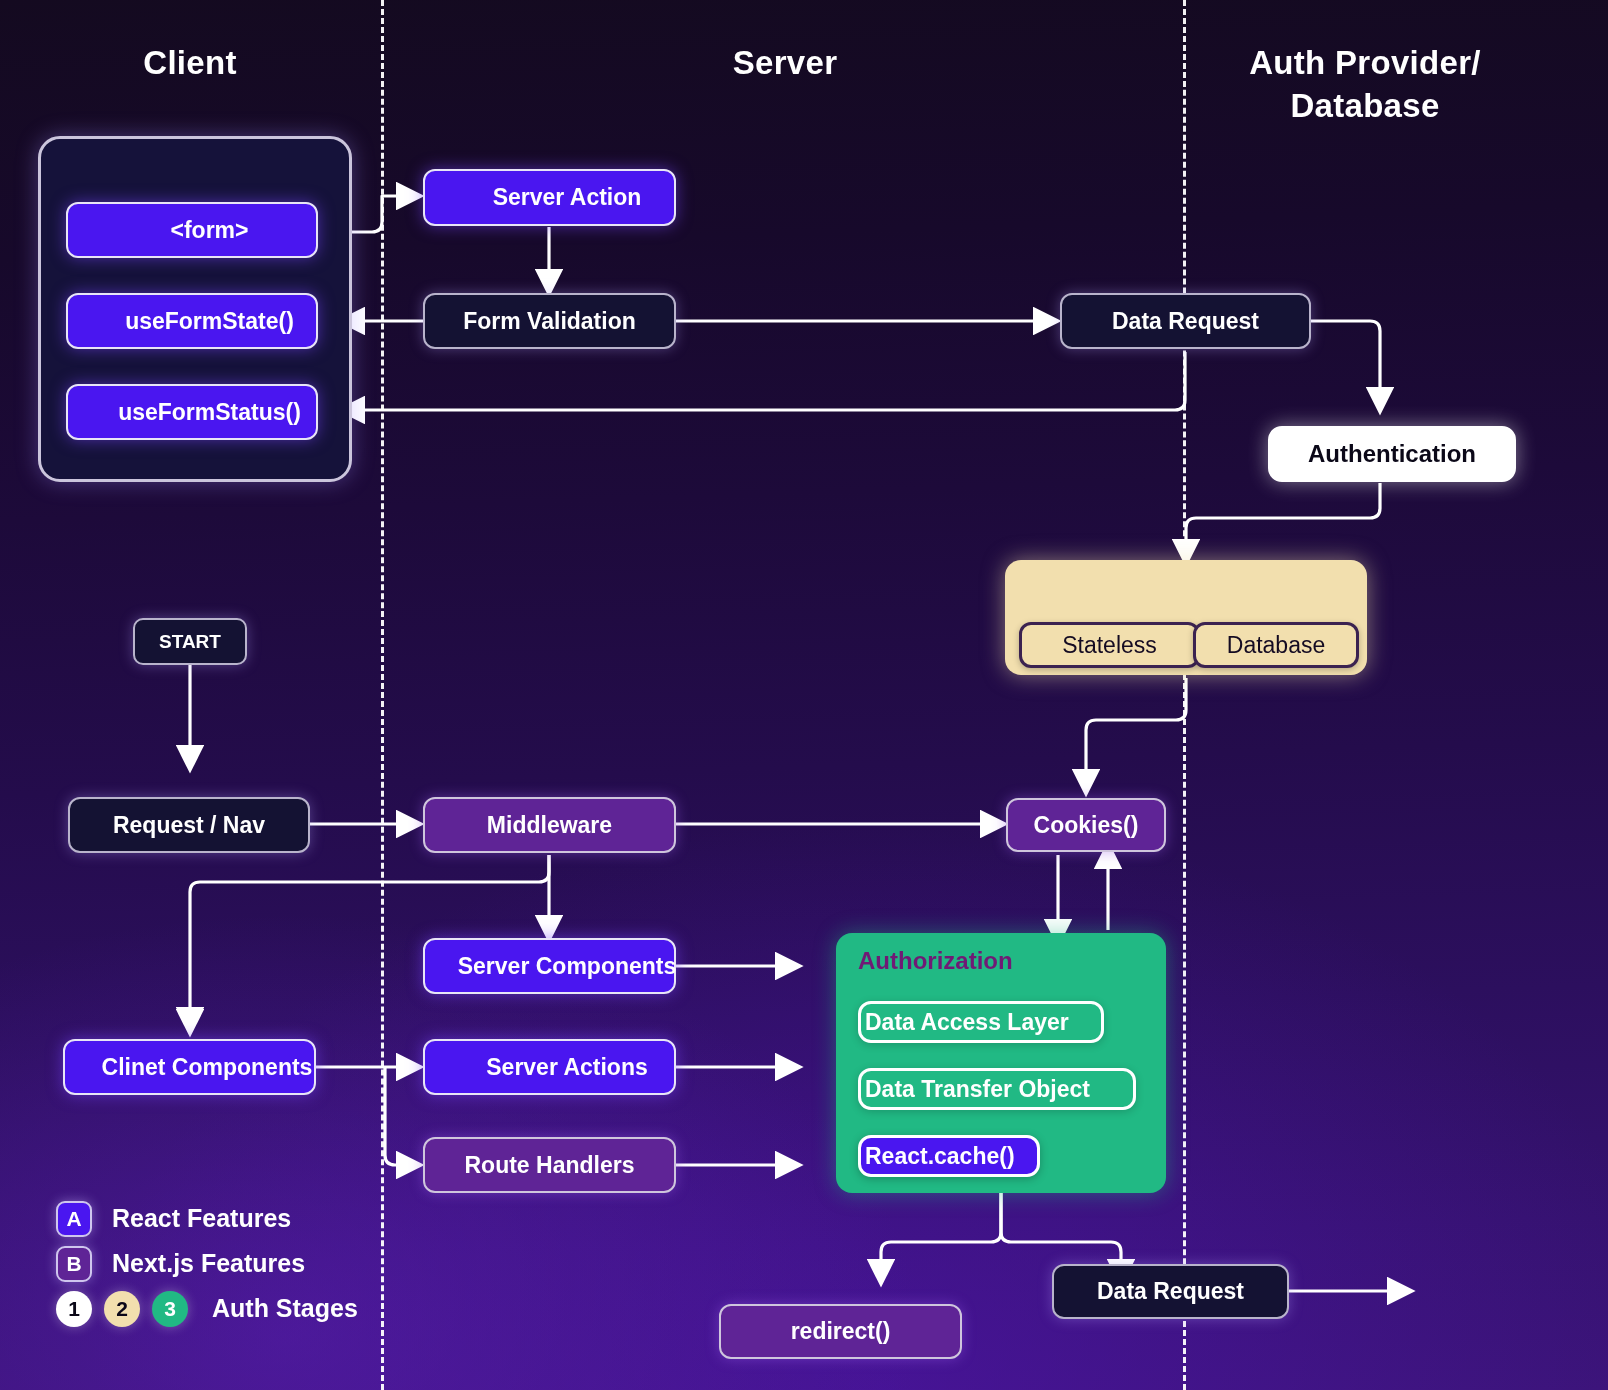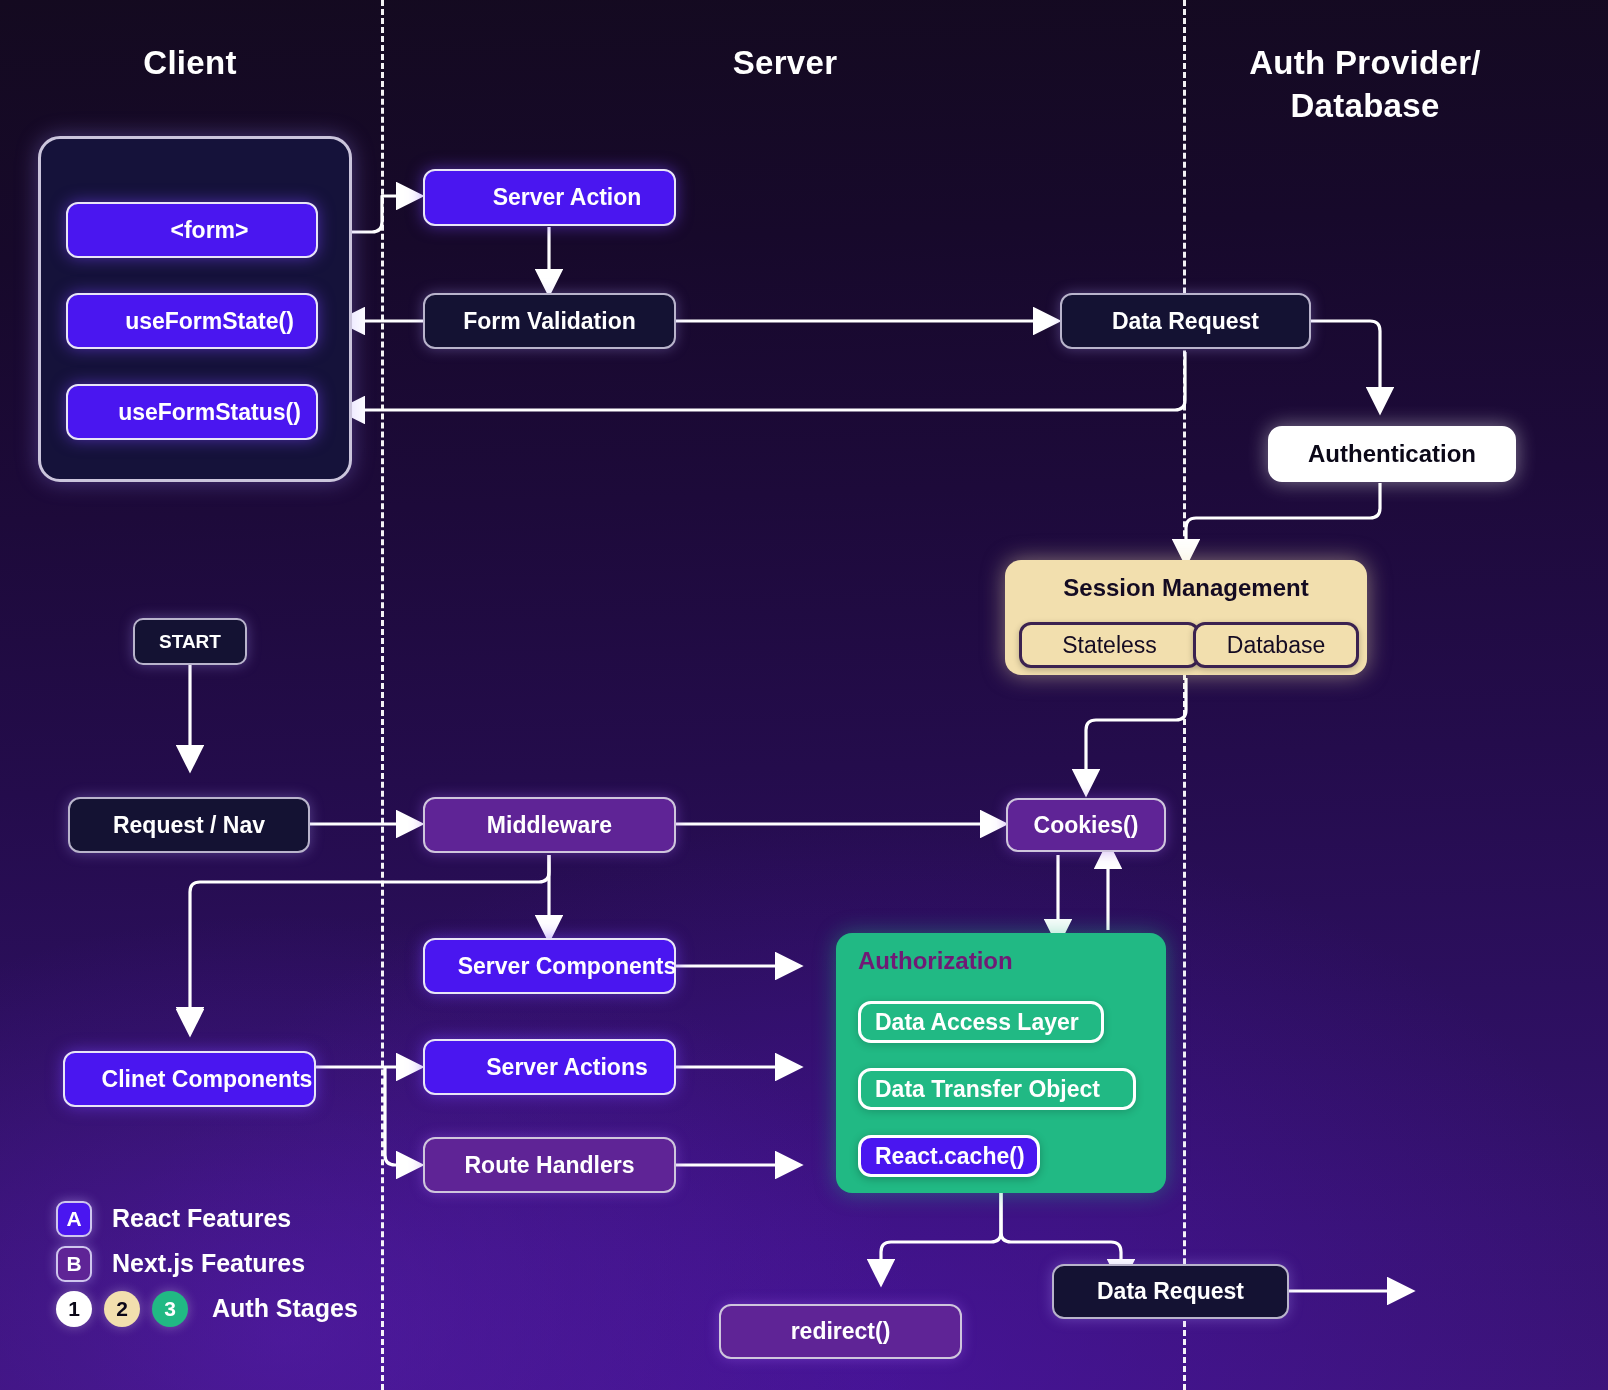"Session Management" div { html: <div>Session Management</div> -> none }
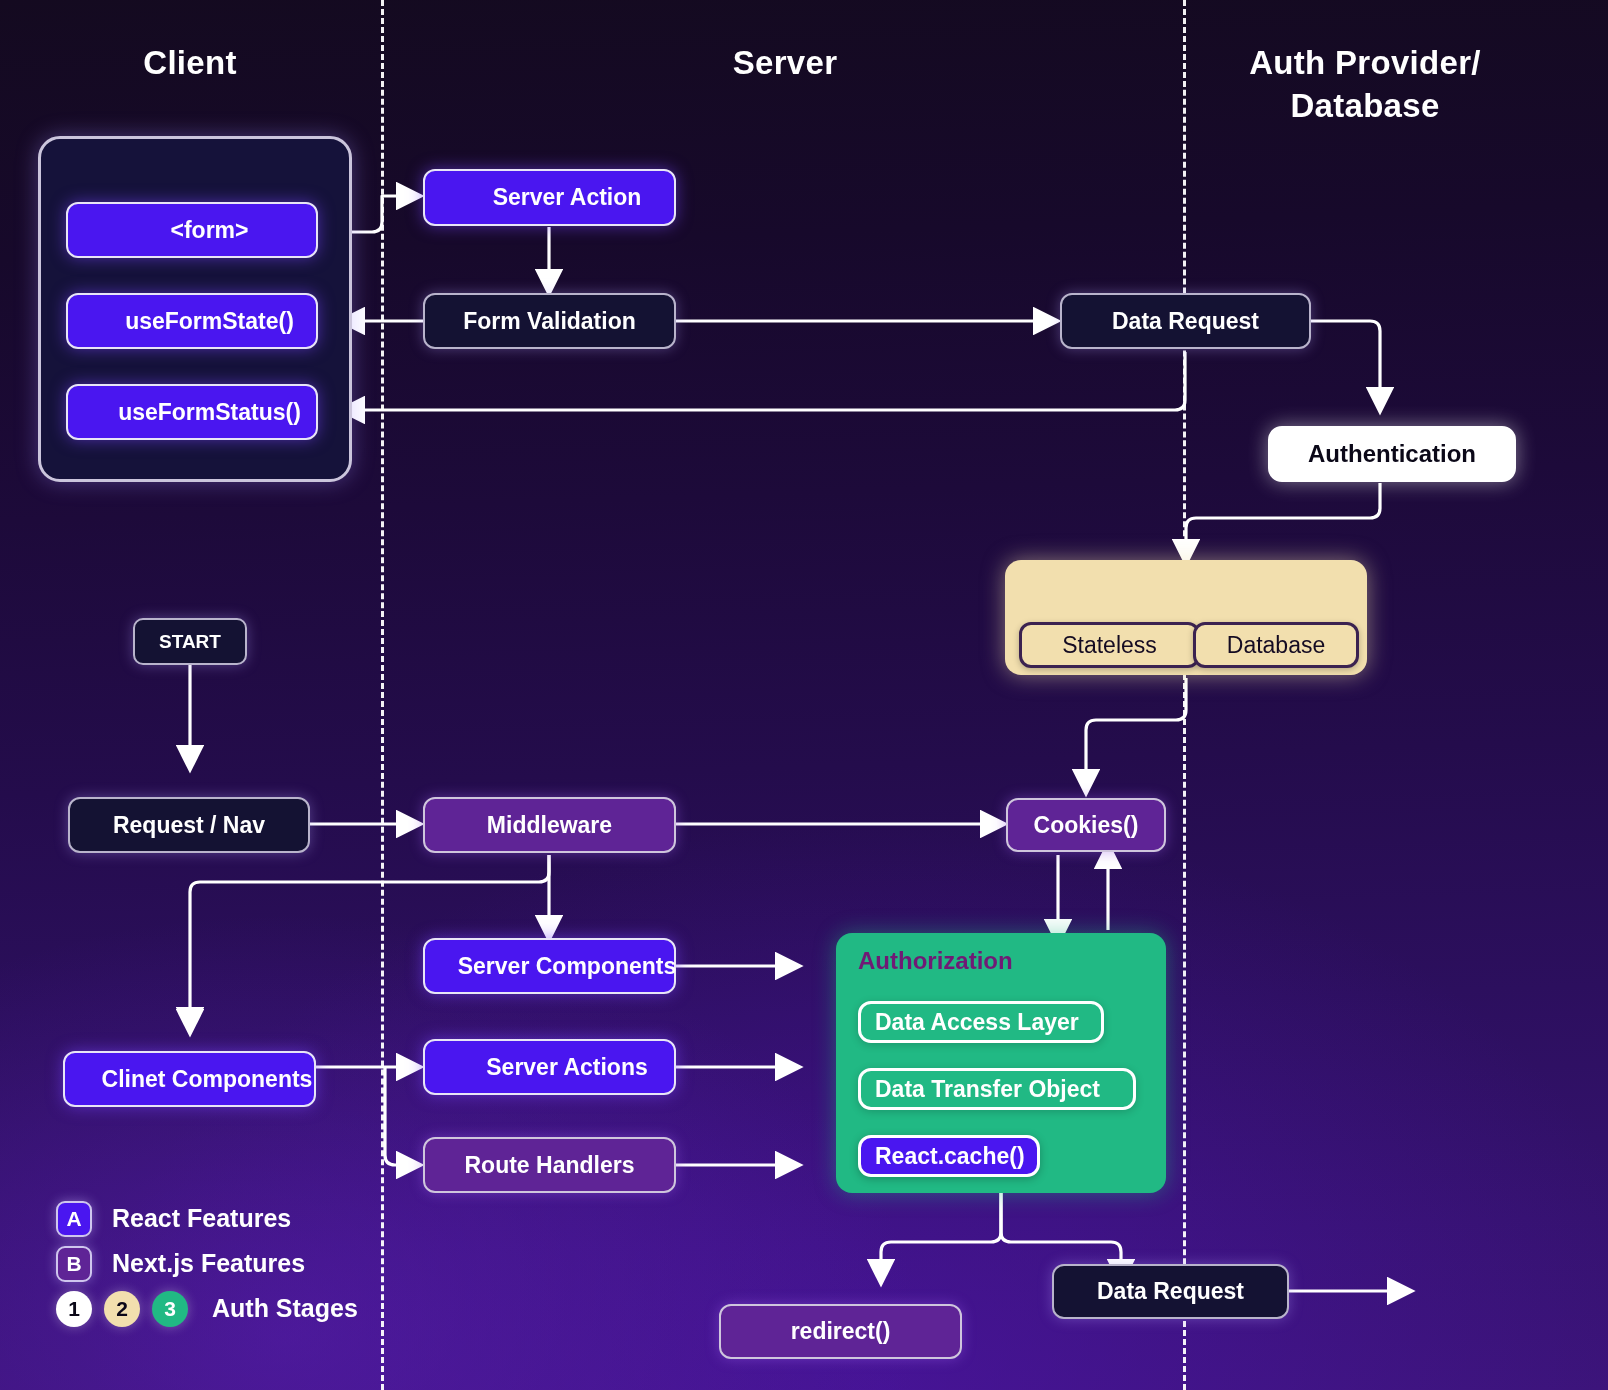"Data Access Layer" .authz-pill { padding: 0 14px -> 0 4px }
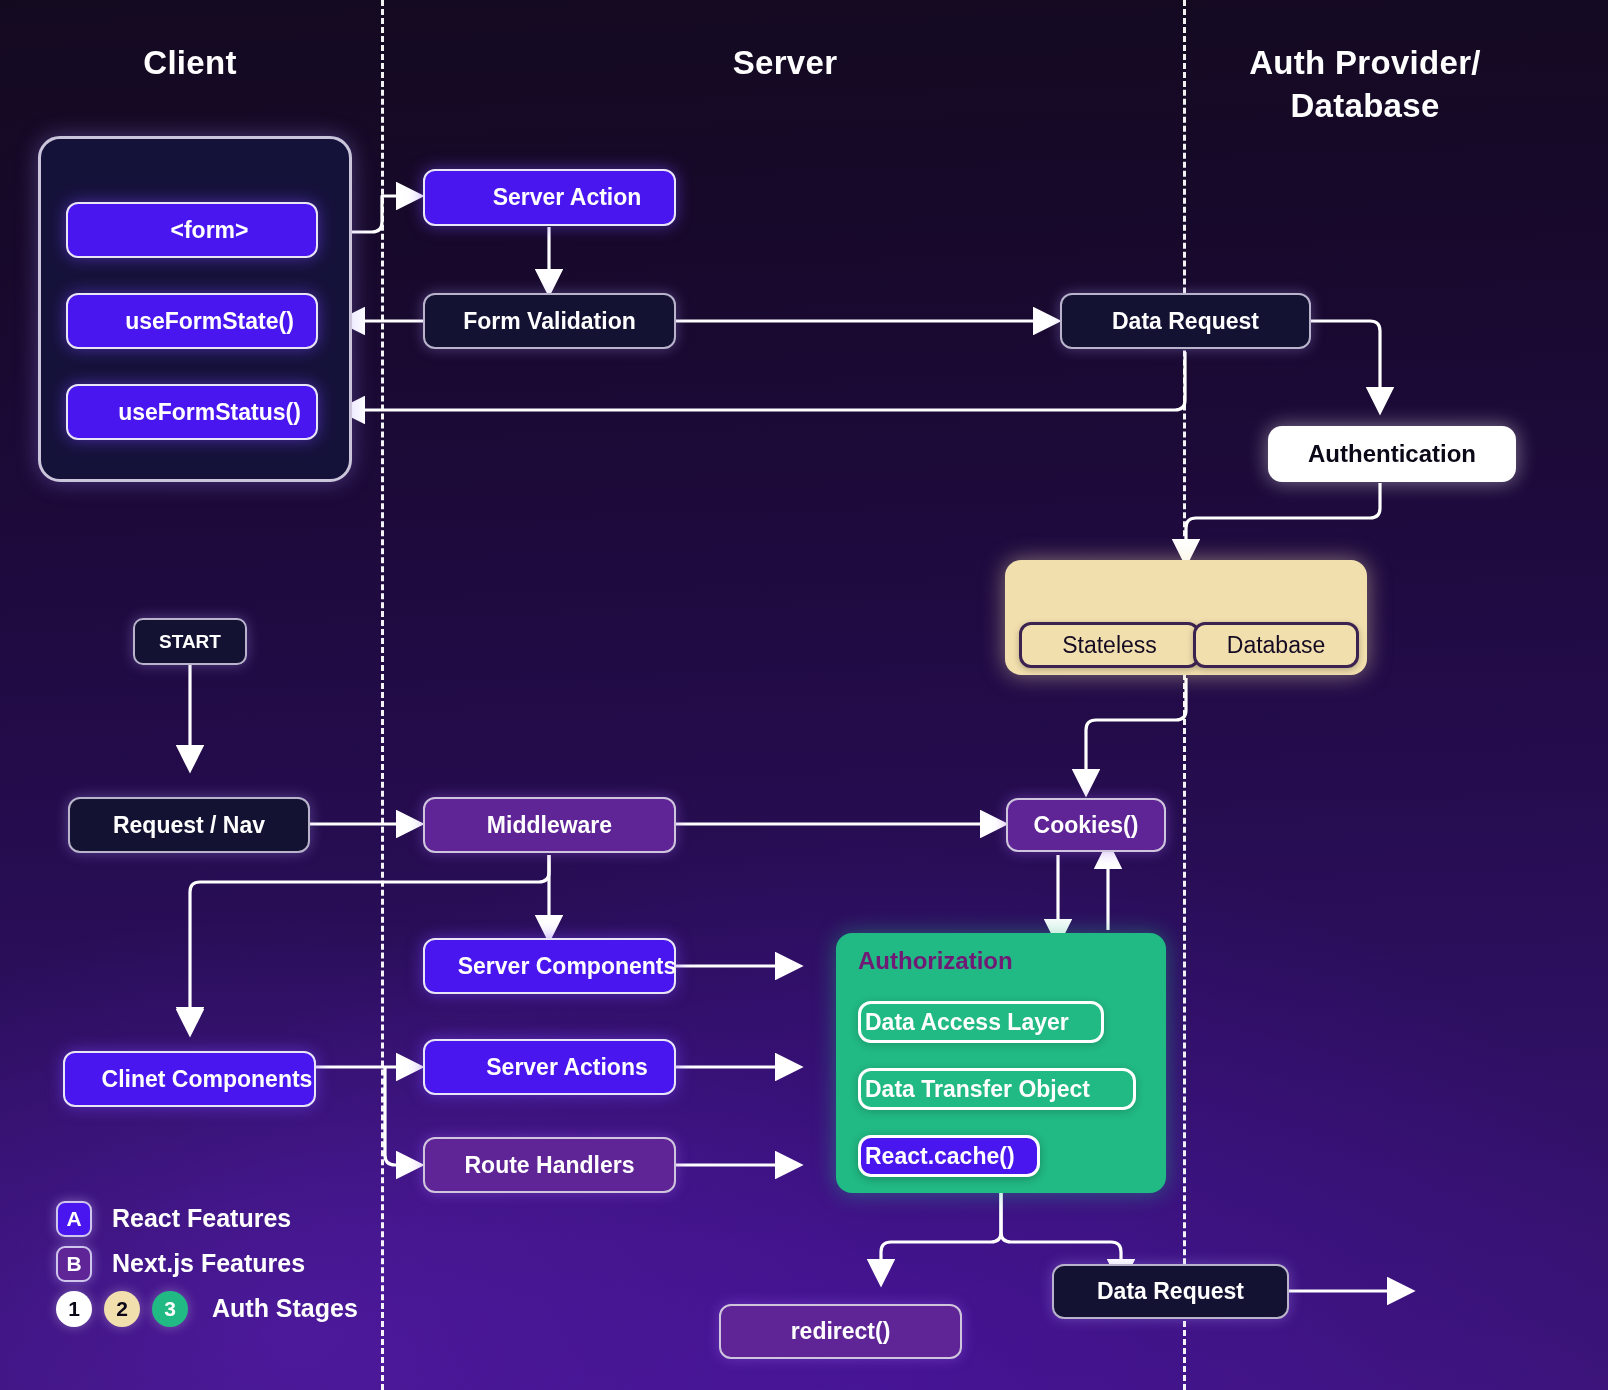"Clinet Components" div.node { margin-top: 12px -> none }
